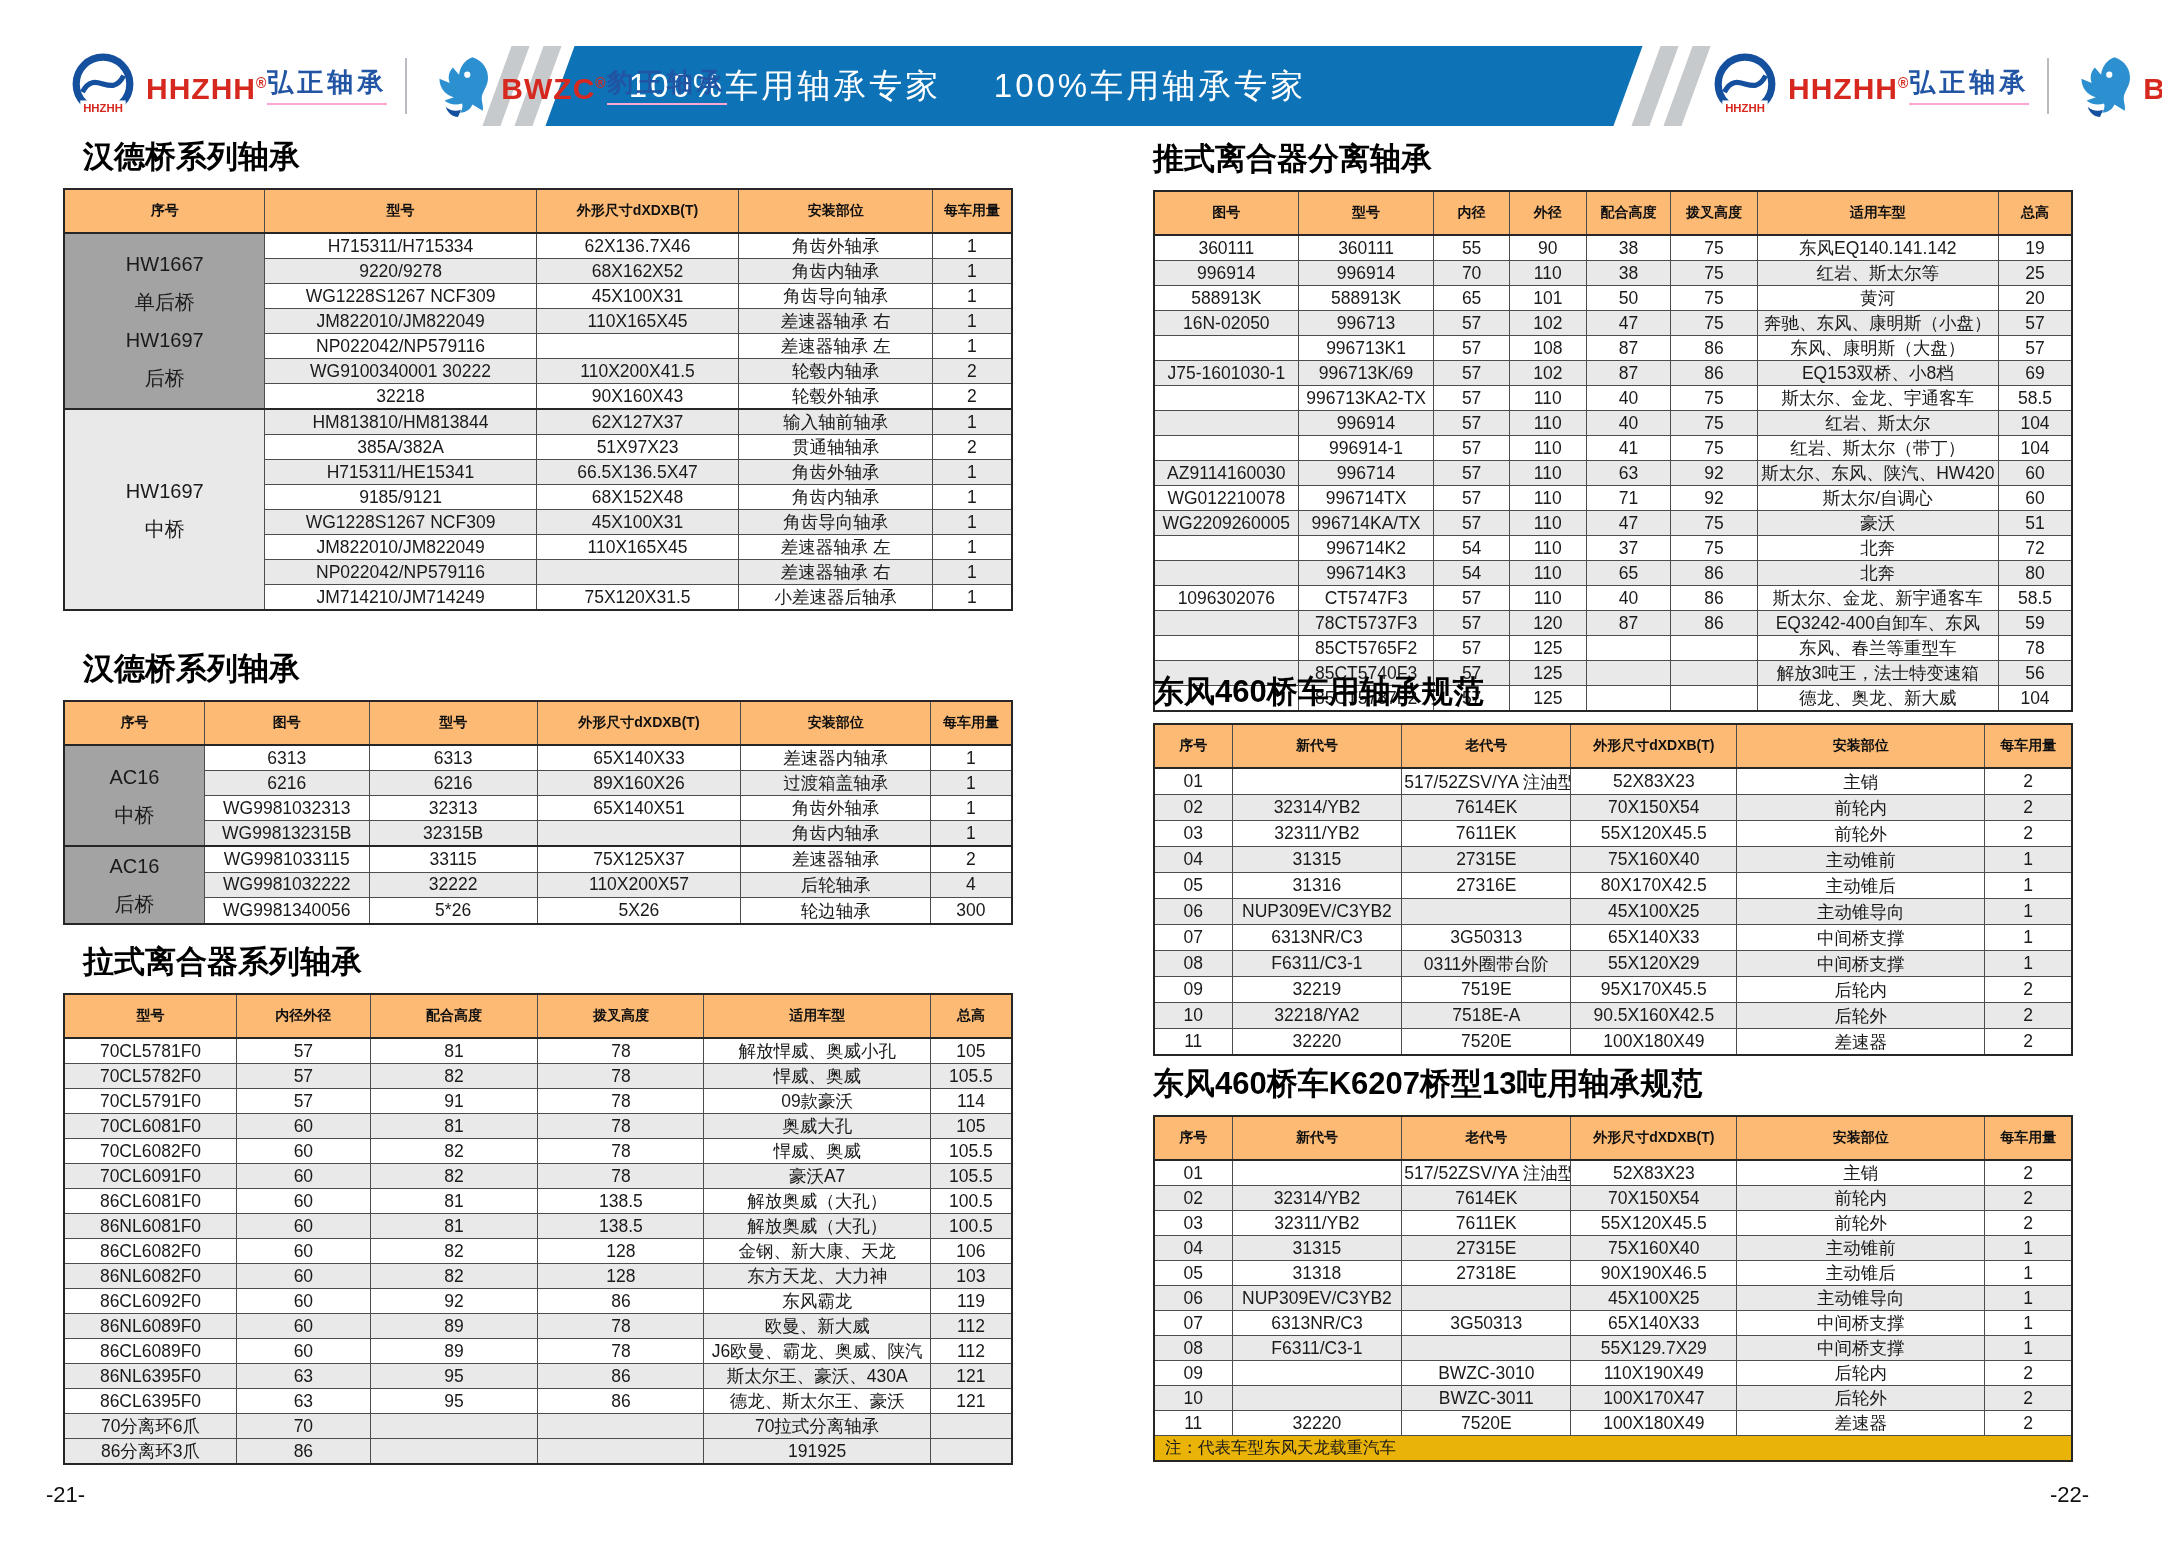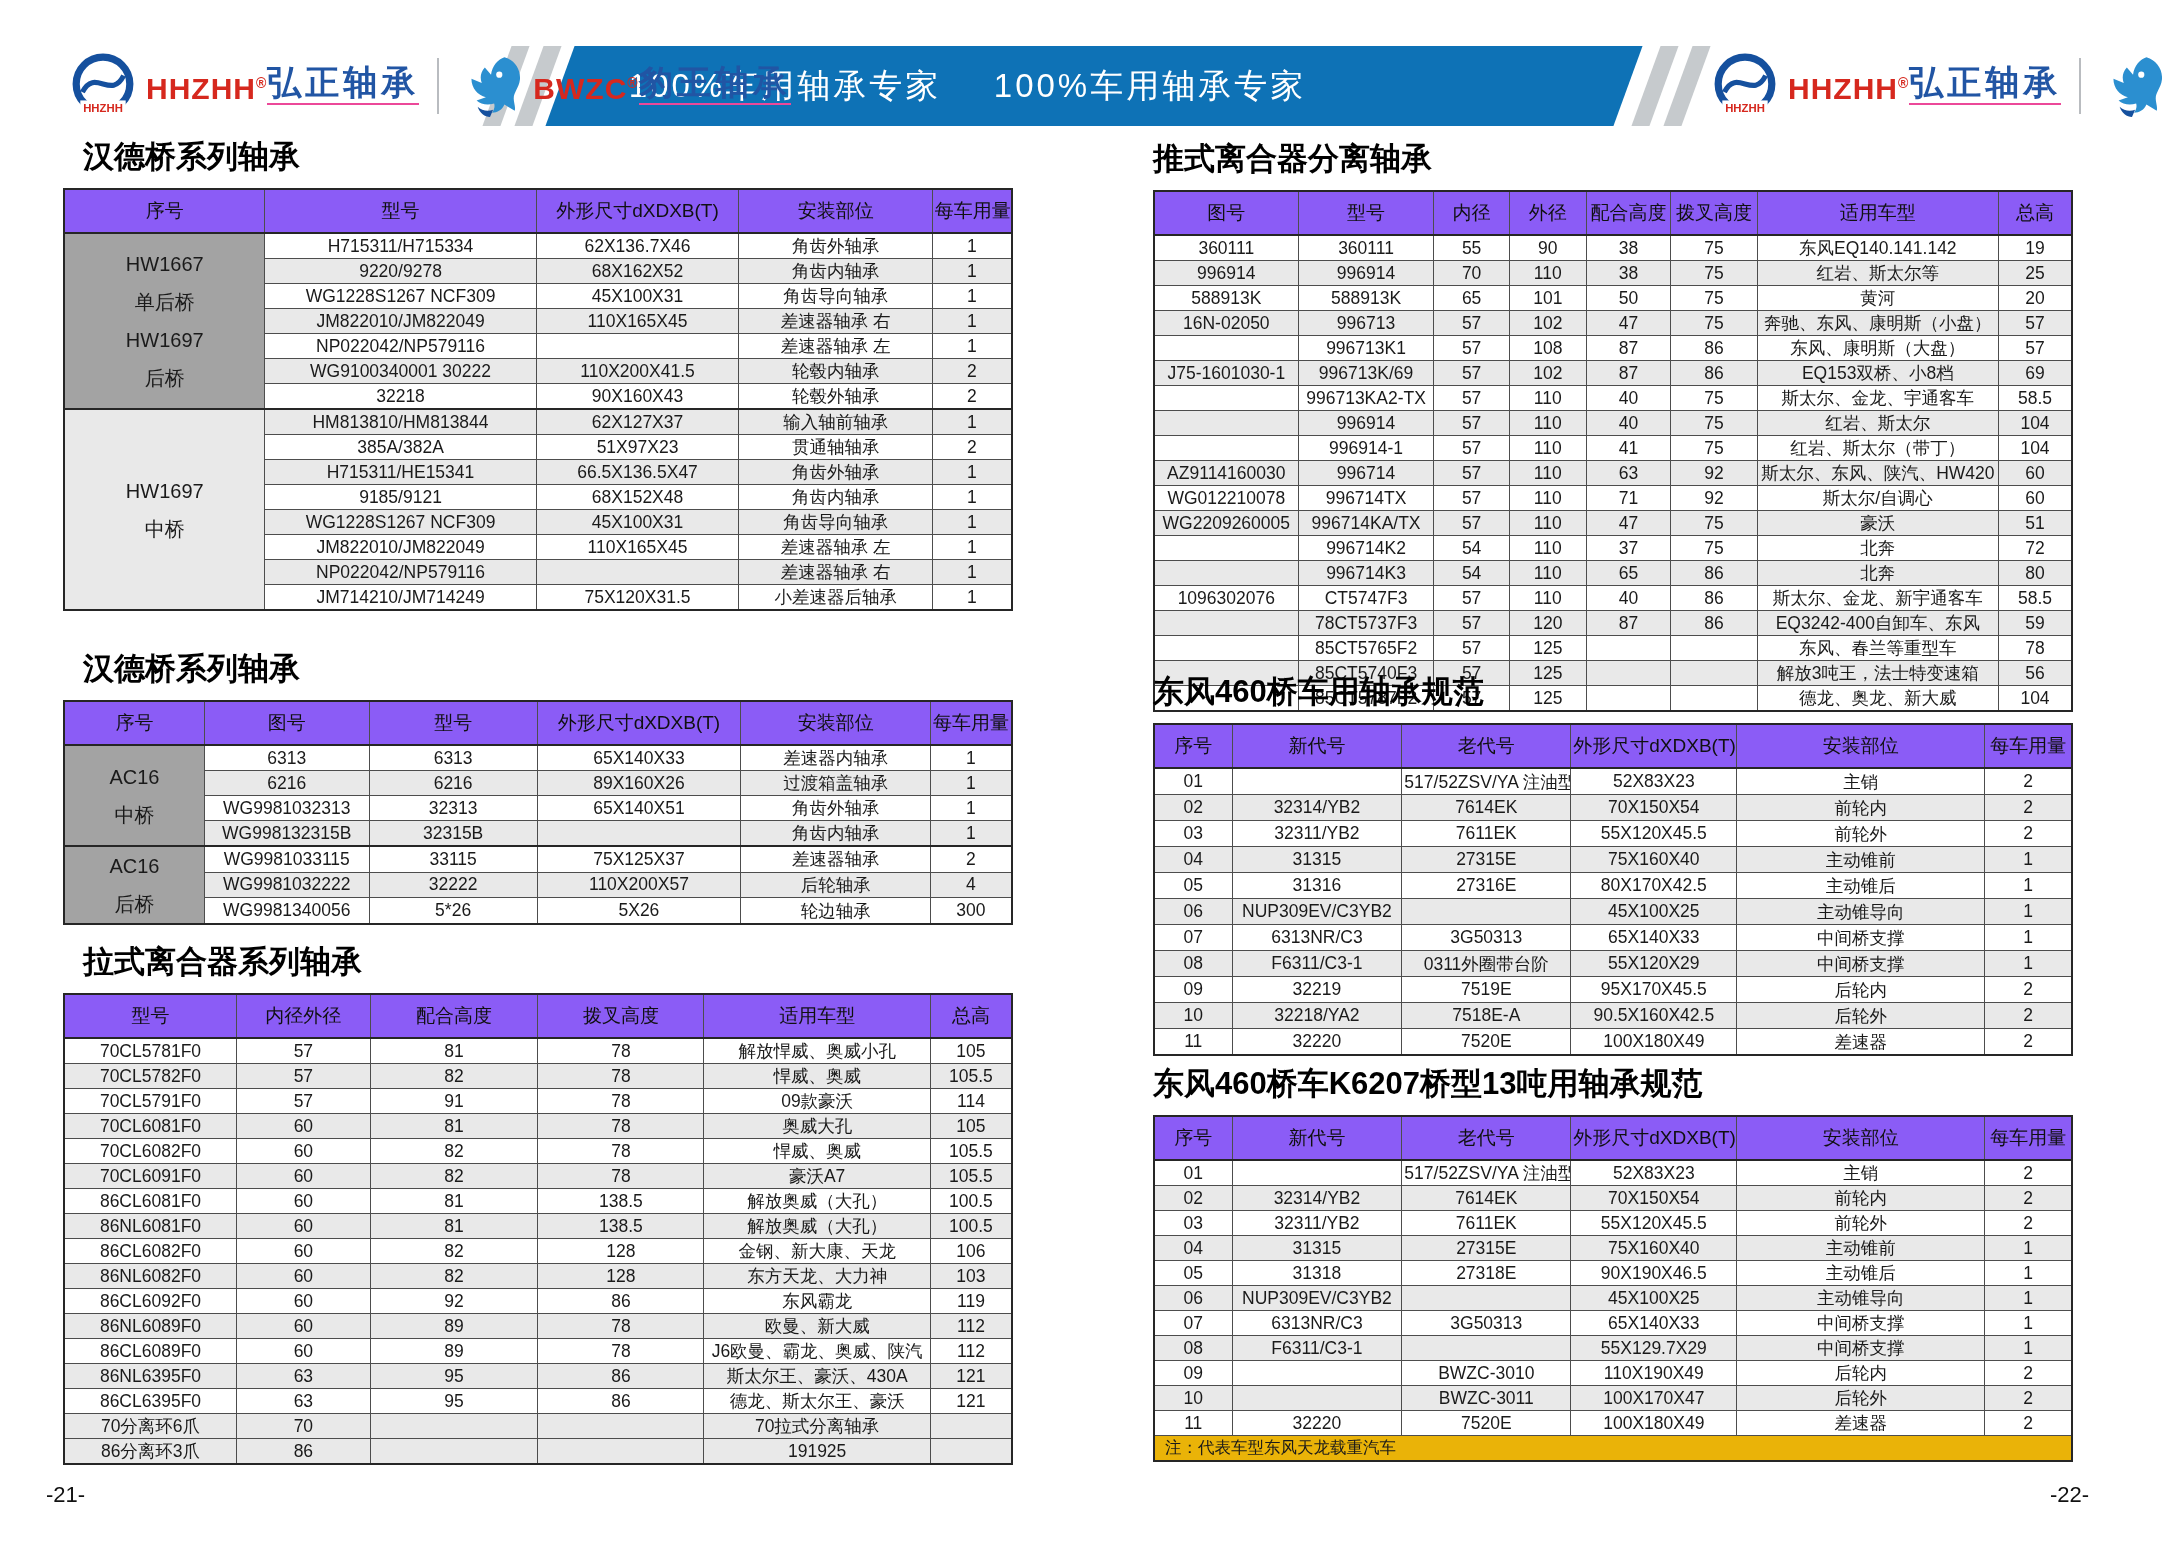"弘正轴承" .brand-cn { border-bottom: 2px solid #ec4899 -> 2px solid #f9a8d4; font-size: 34px -> 26px }
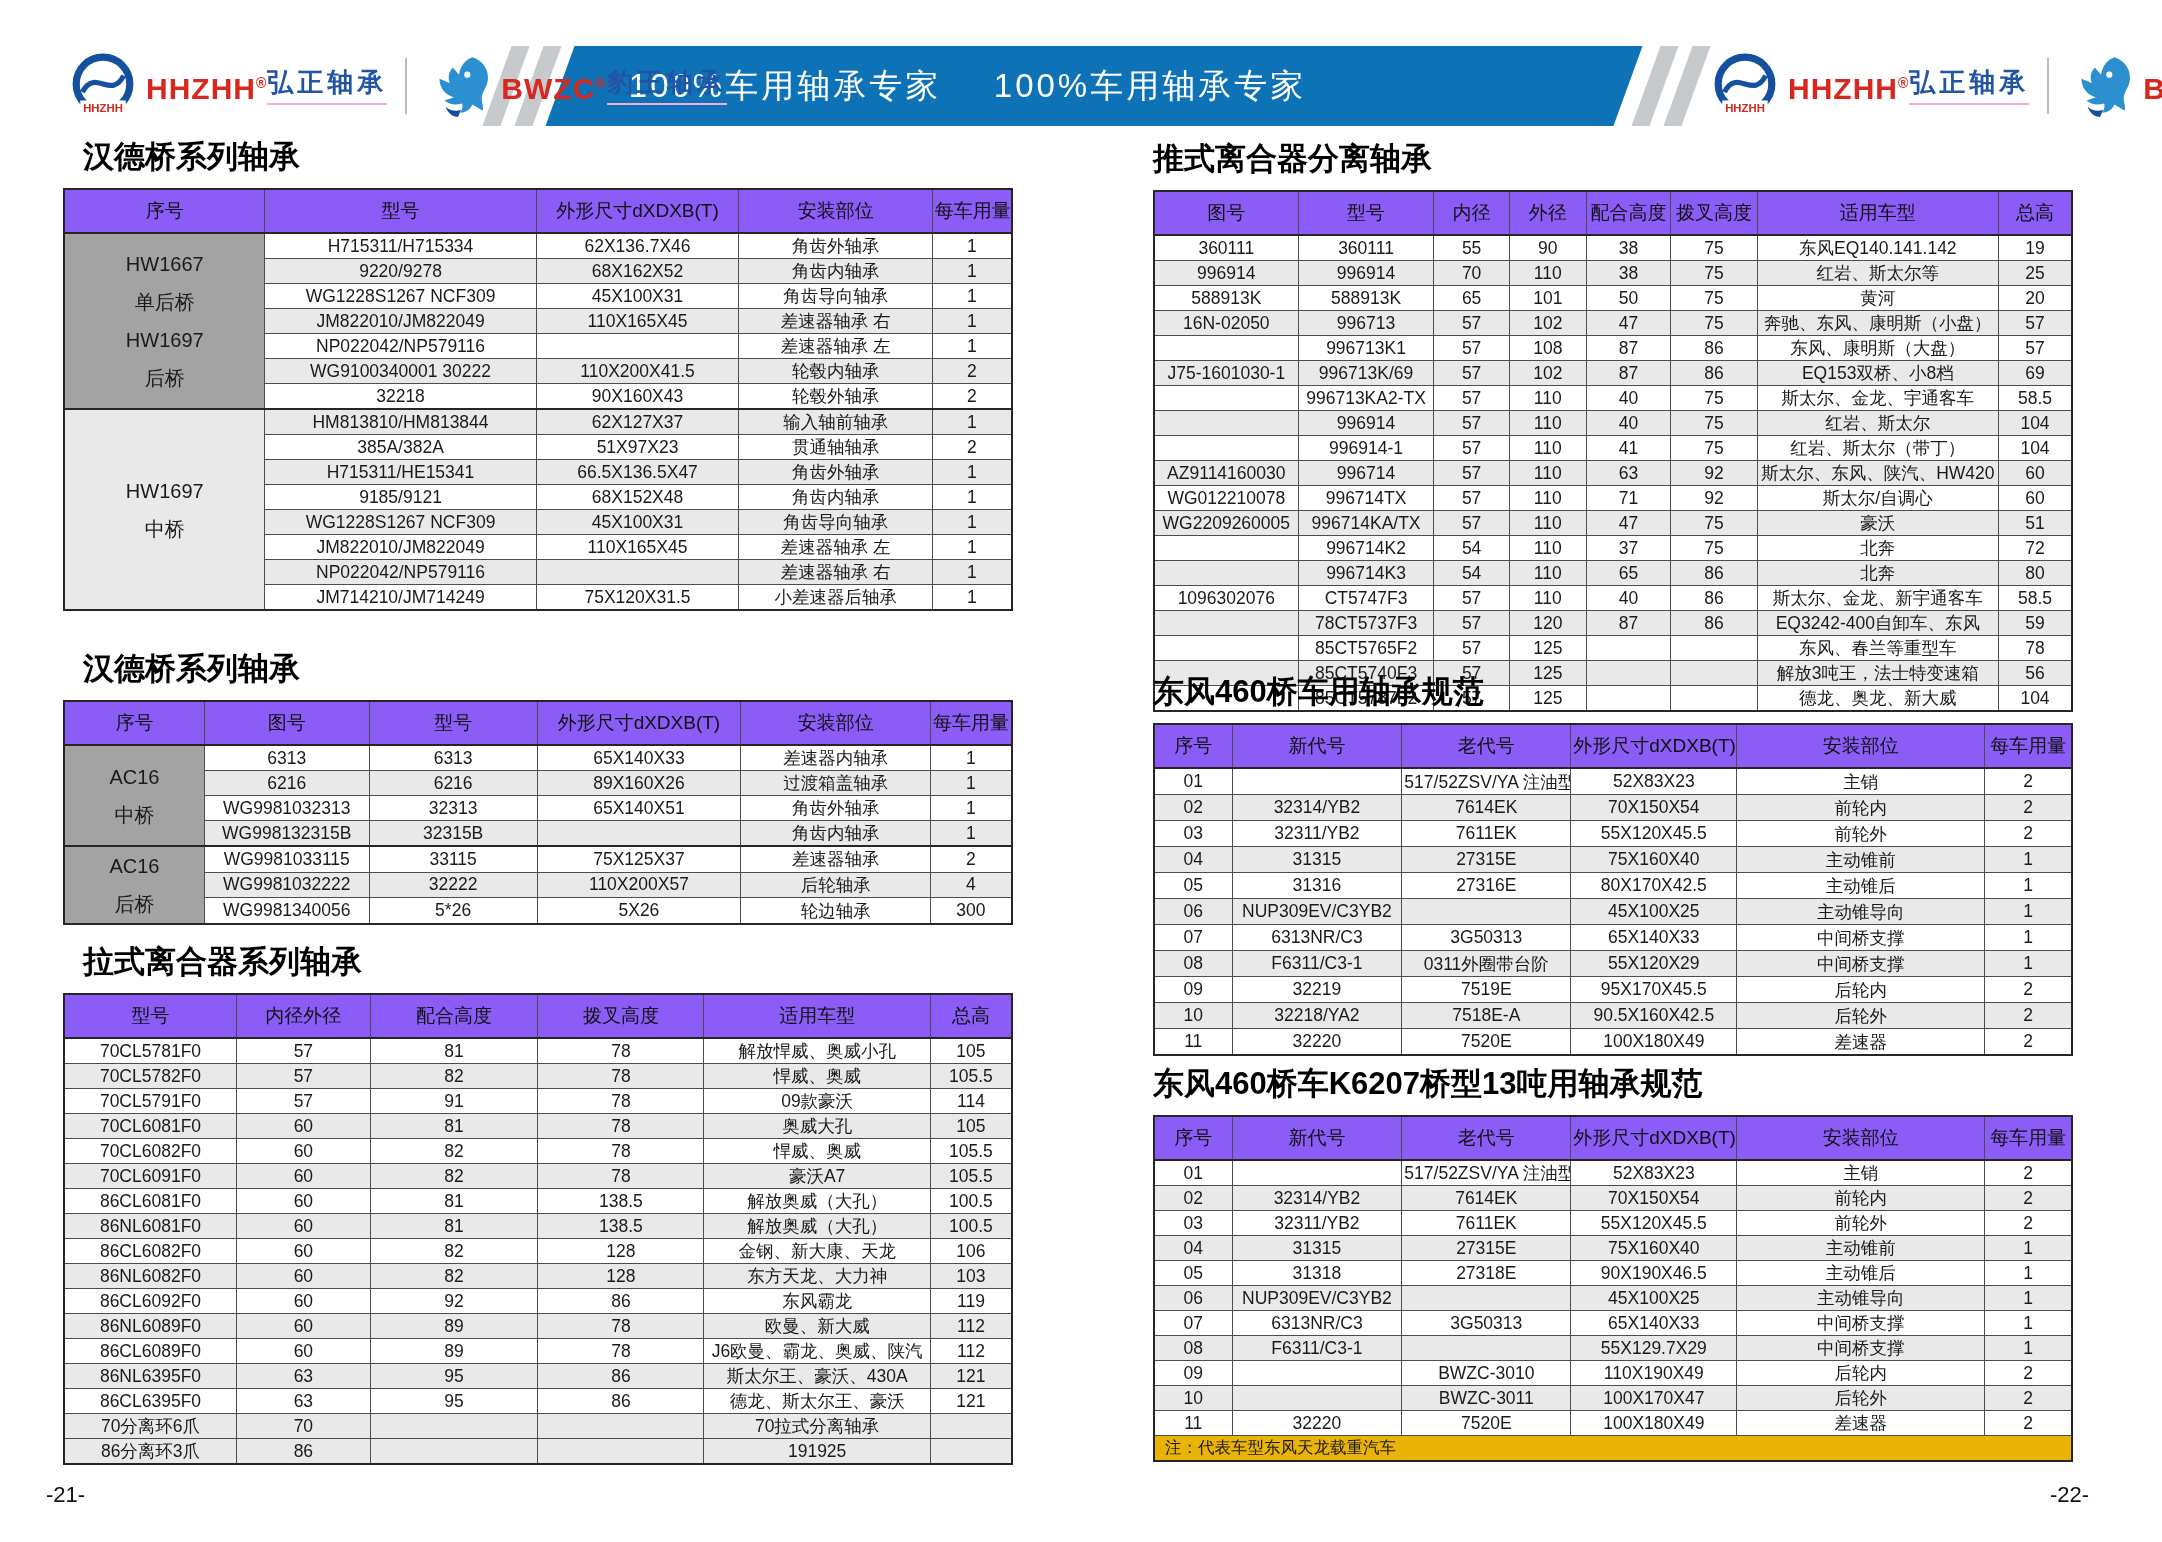"序号" .tbl th { background: #8b5cf6 -> #fdba74; font-size: 19px -> 14px; font-weight: 400 -> 700 }
